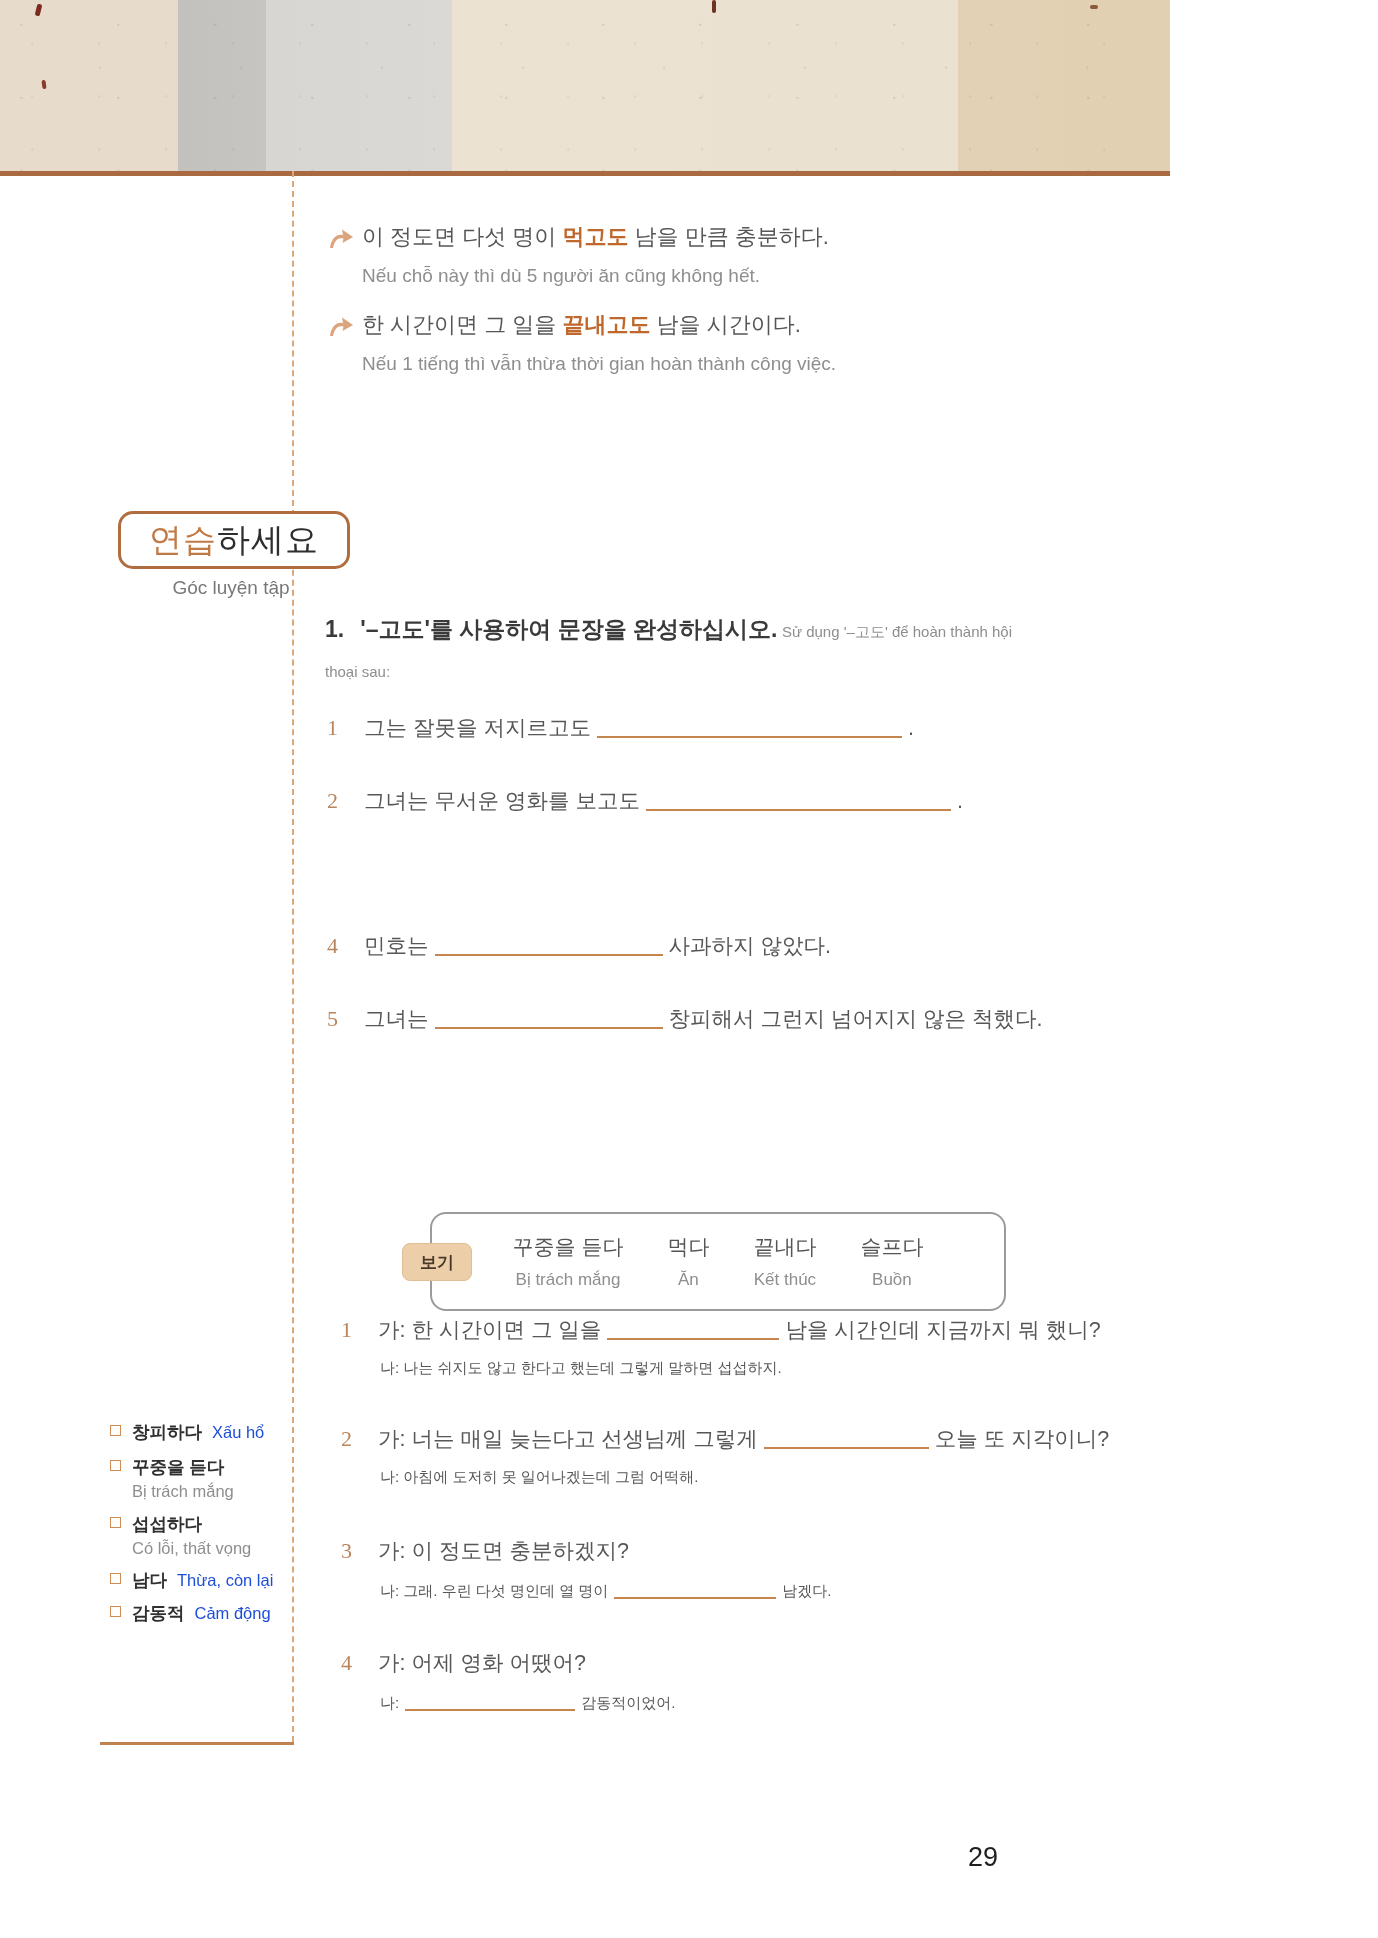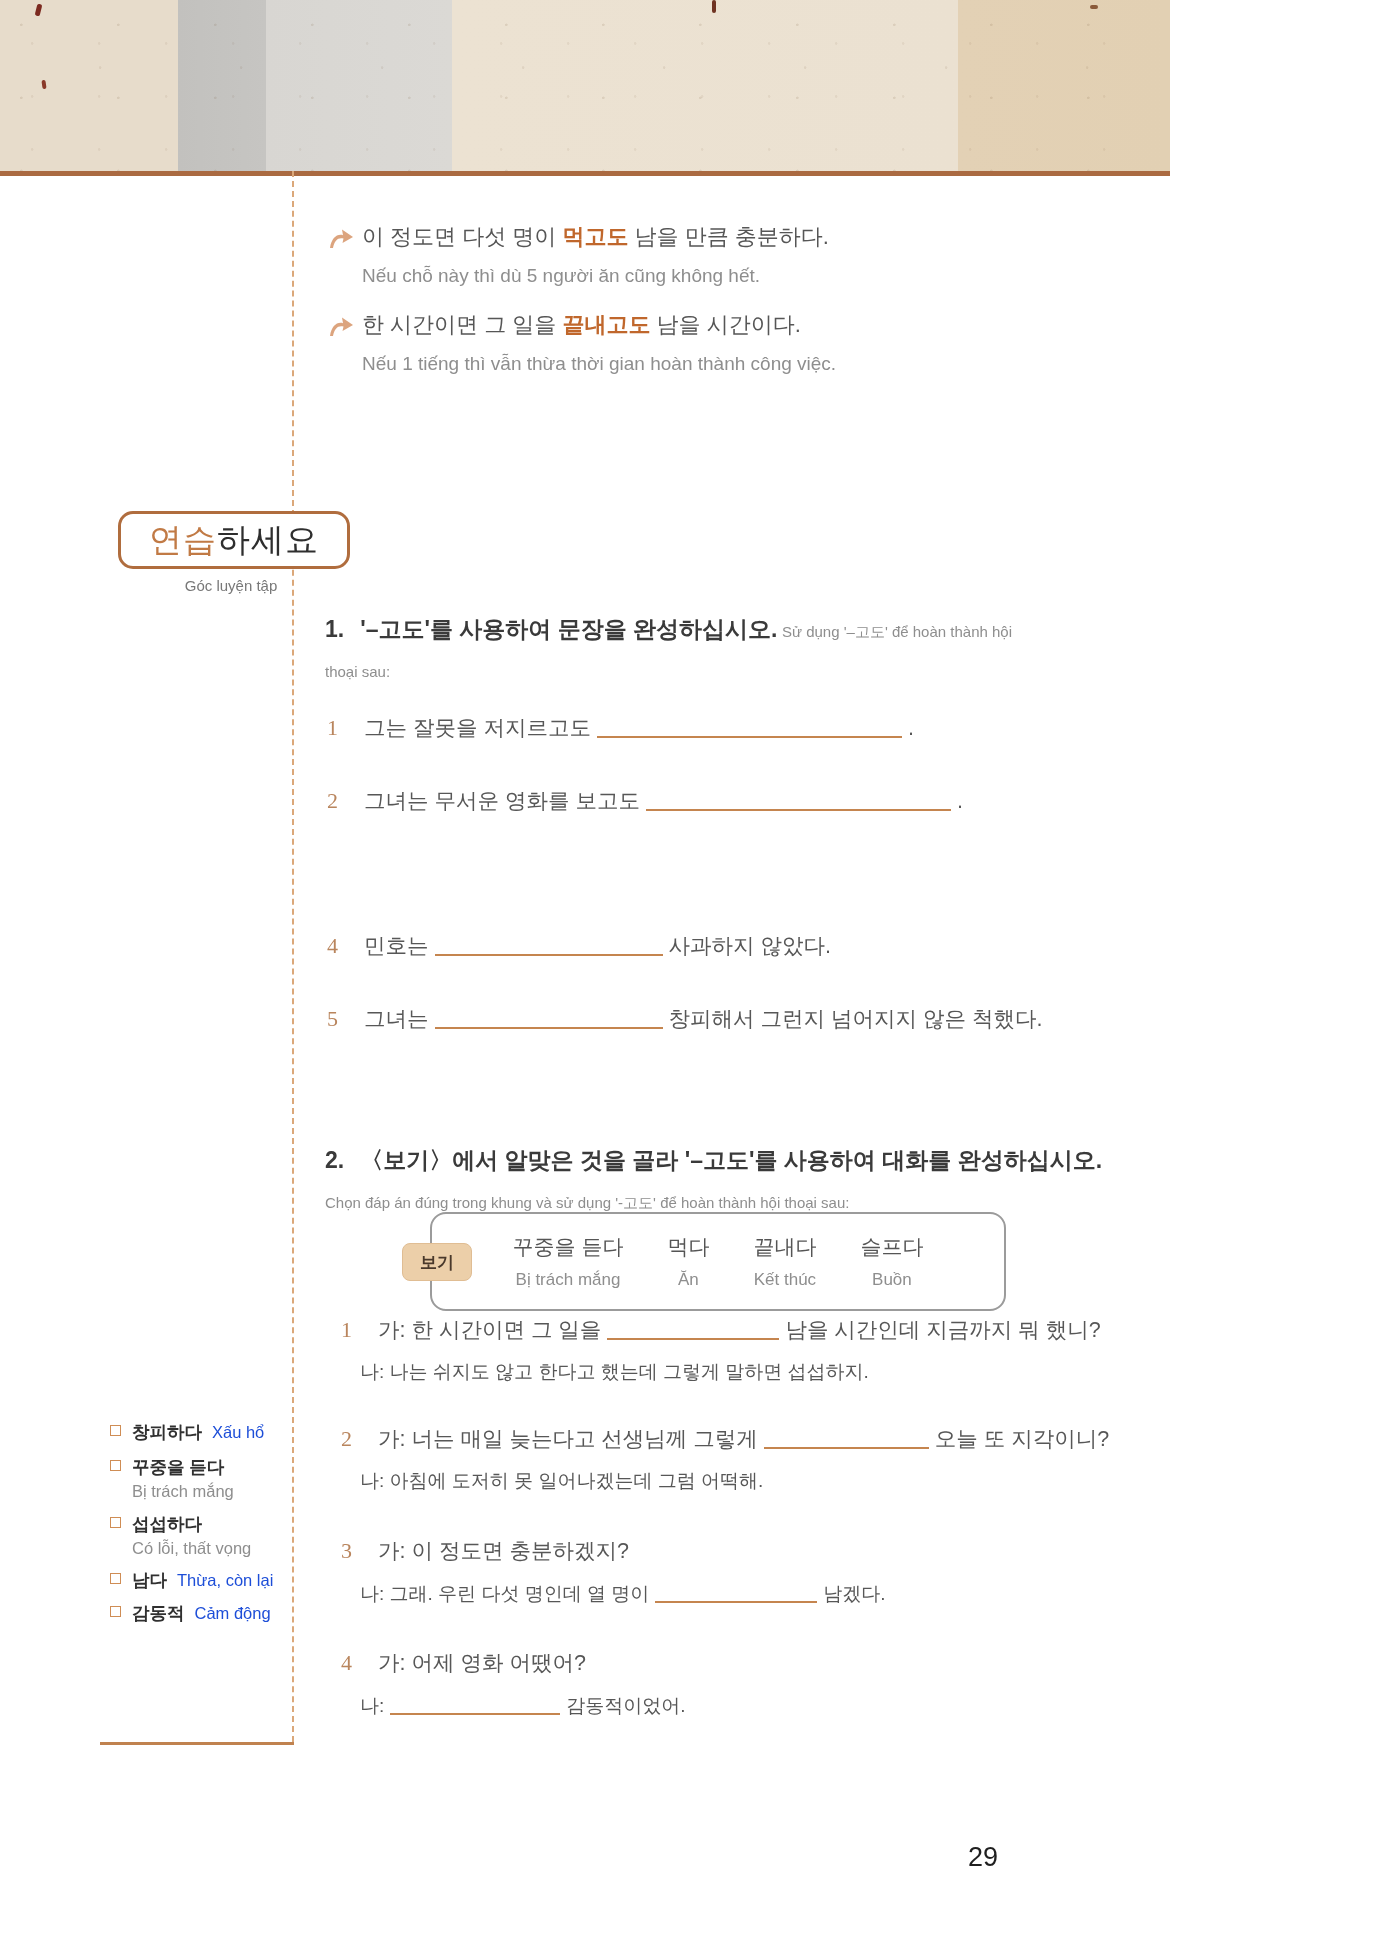"Góc luyện tập" .practice-sub { font-size: 15px -> 19px }
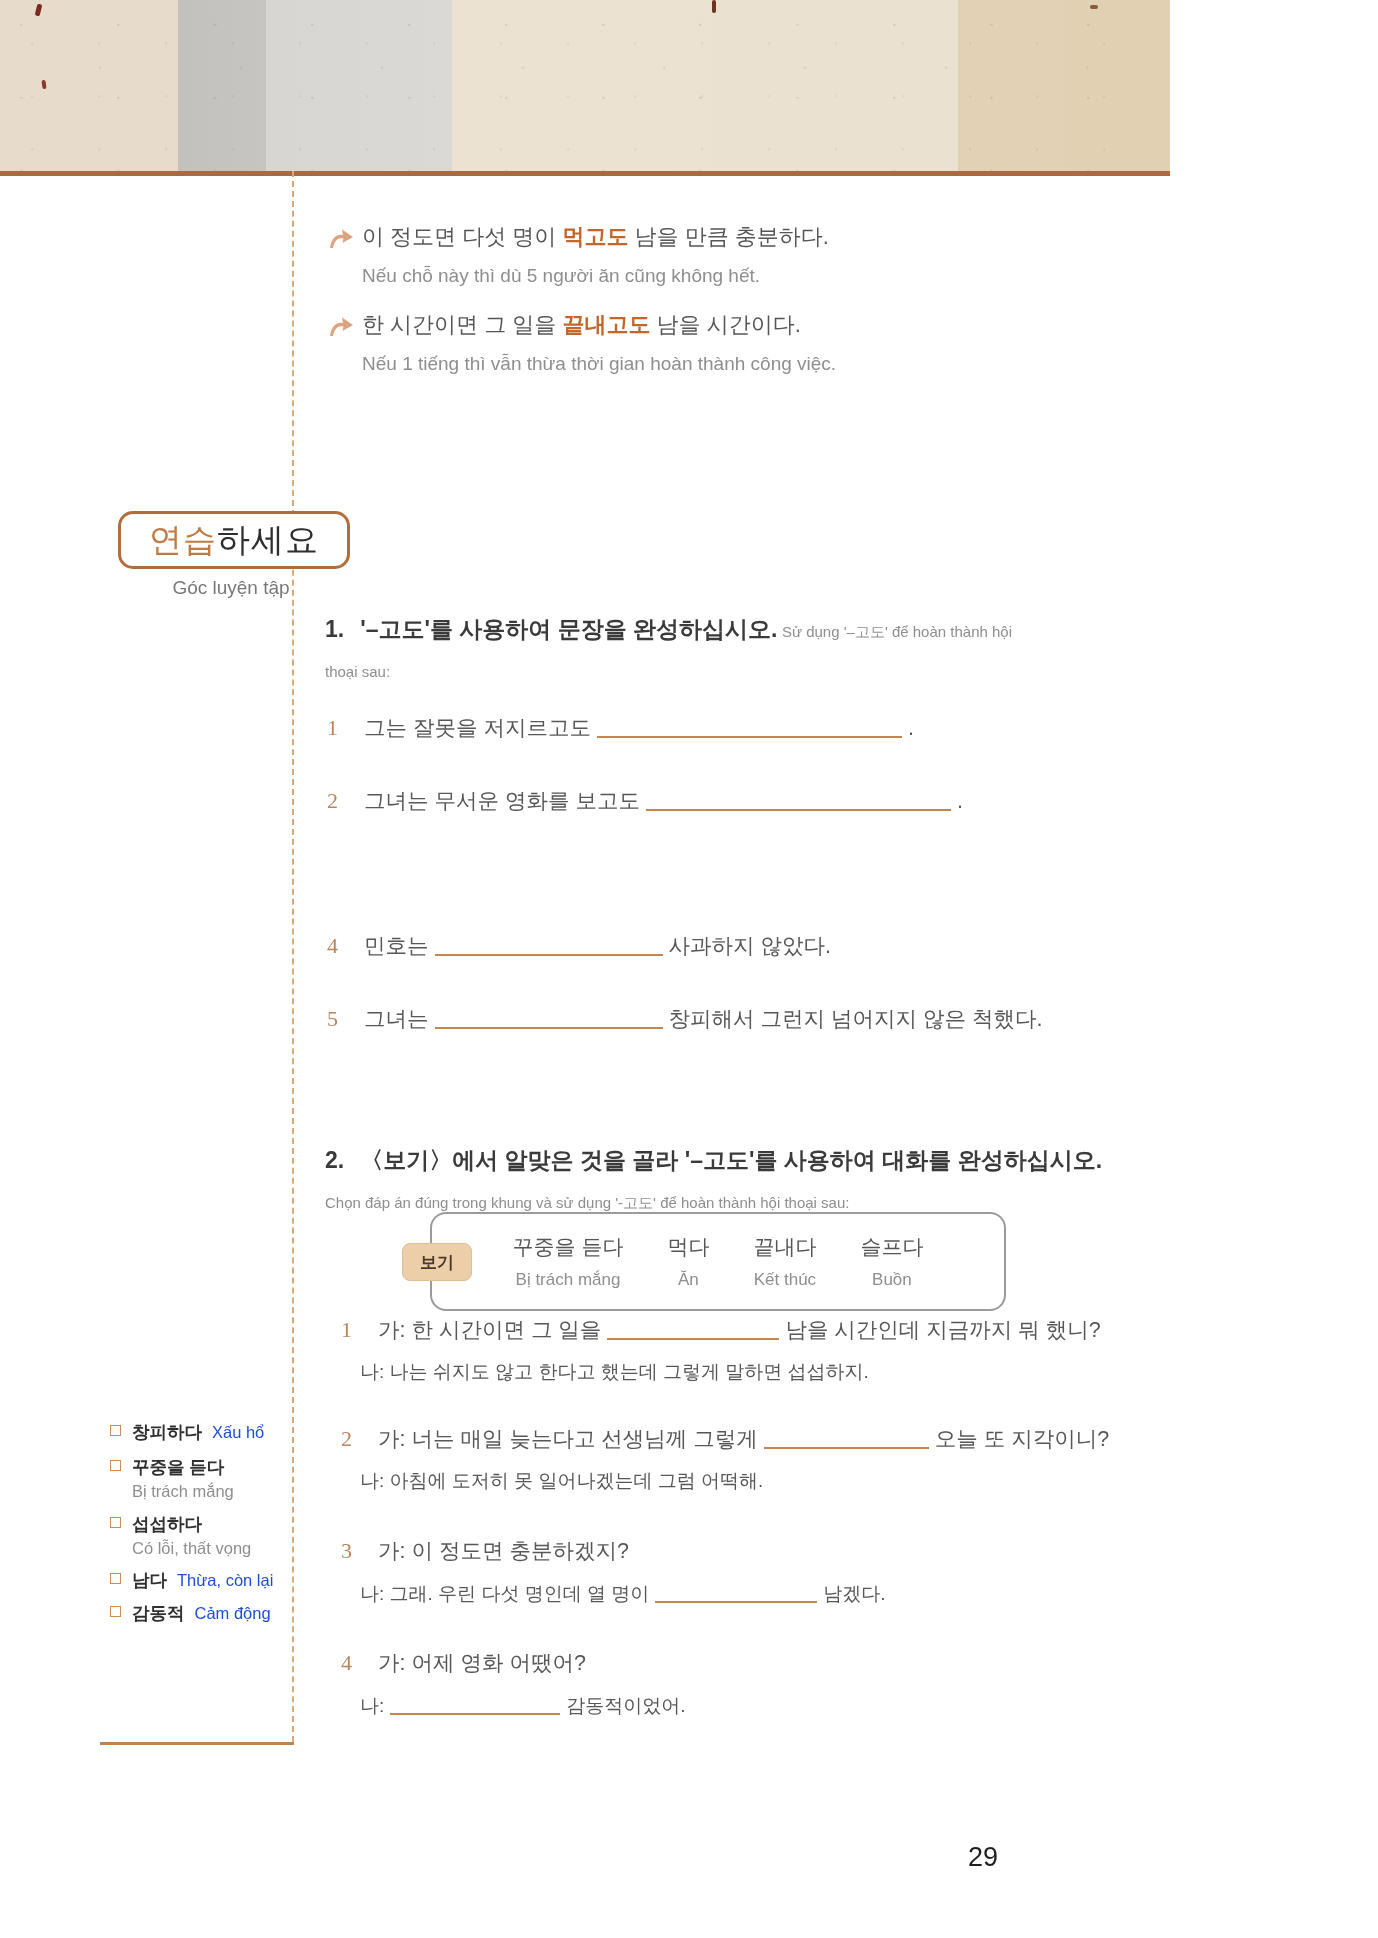"2. 〈보기〉에서 알맞은 것을 골라" div.ex-title { html: <div> <span>2.</span><span>〈보기〉에서 알맞은 것을 골라 '–고도'를 사용하여 대화를 완성하십시오.</span><br> <span>Chọn đáp án đúng trong khung và sử dụng '-고도' để hoàn thành hội thoại sau:</span> </div> -> none }
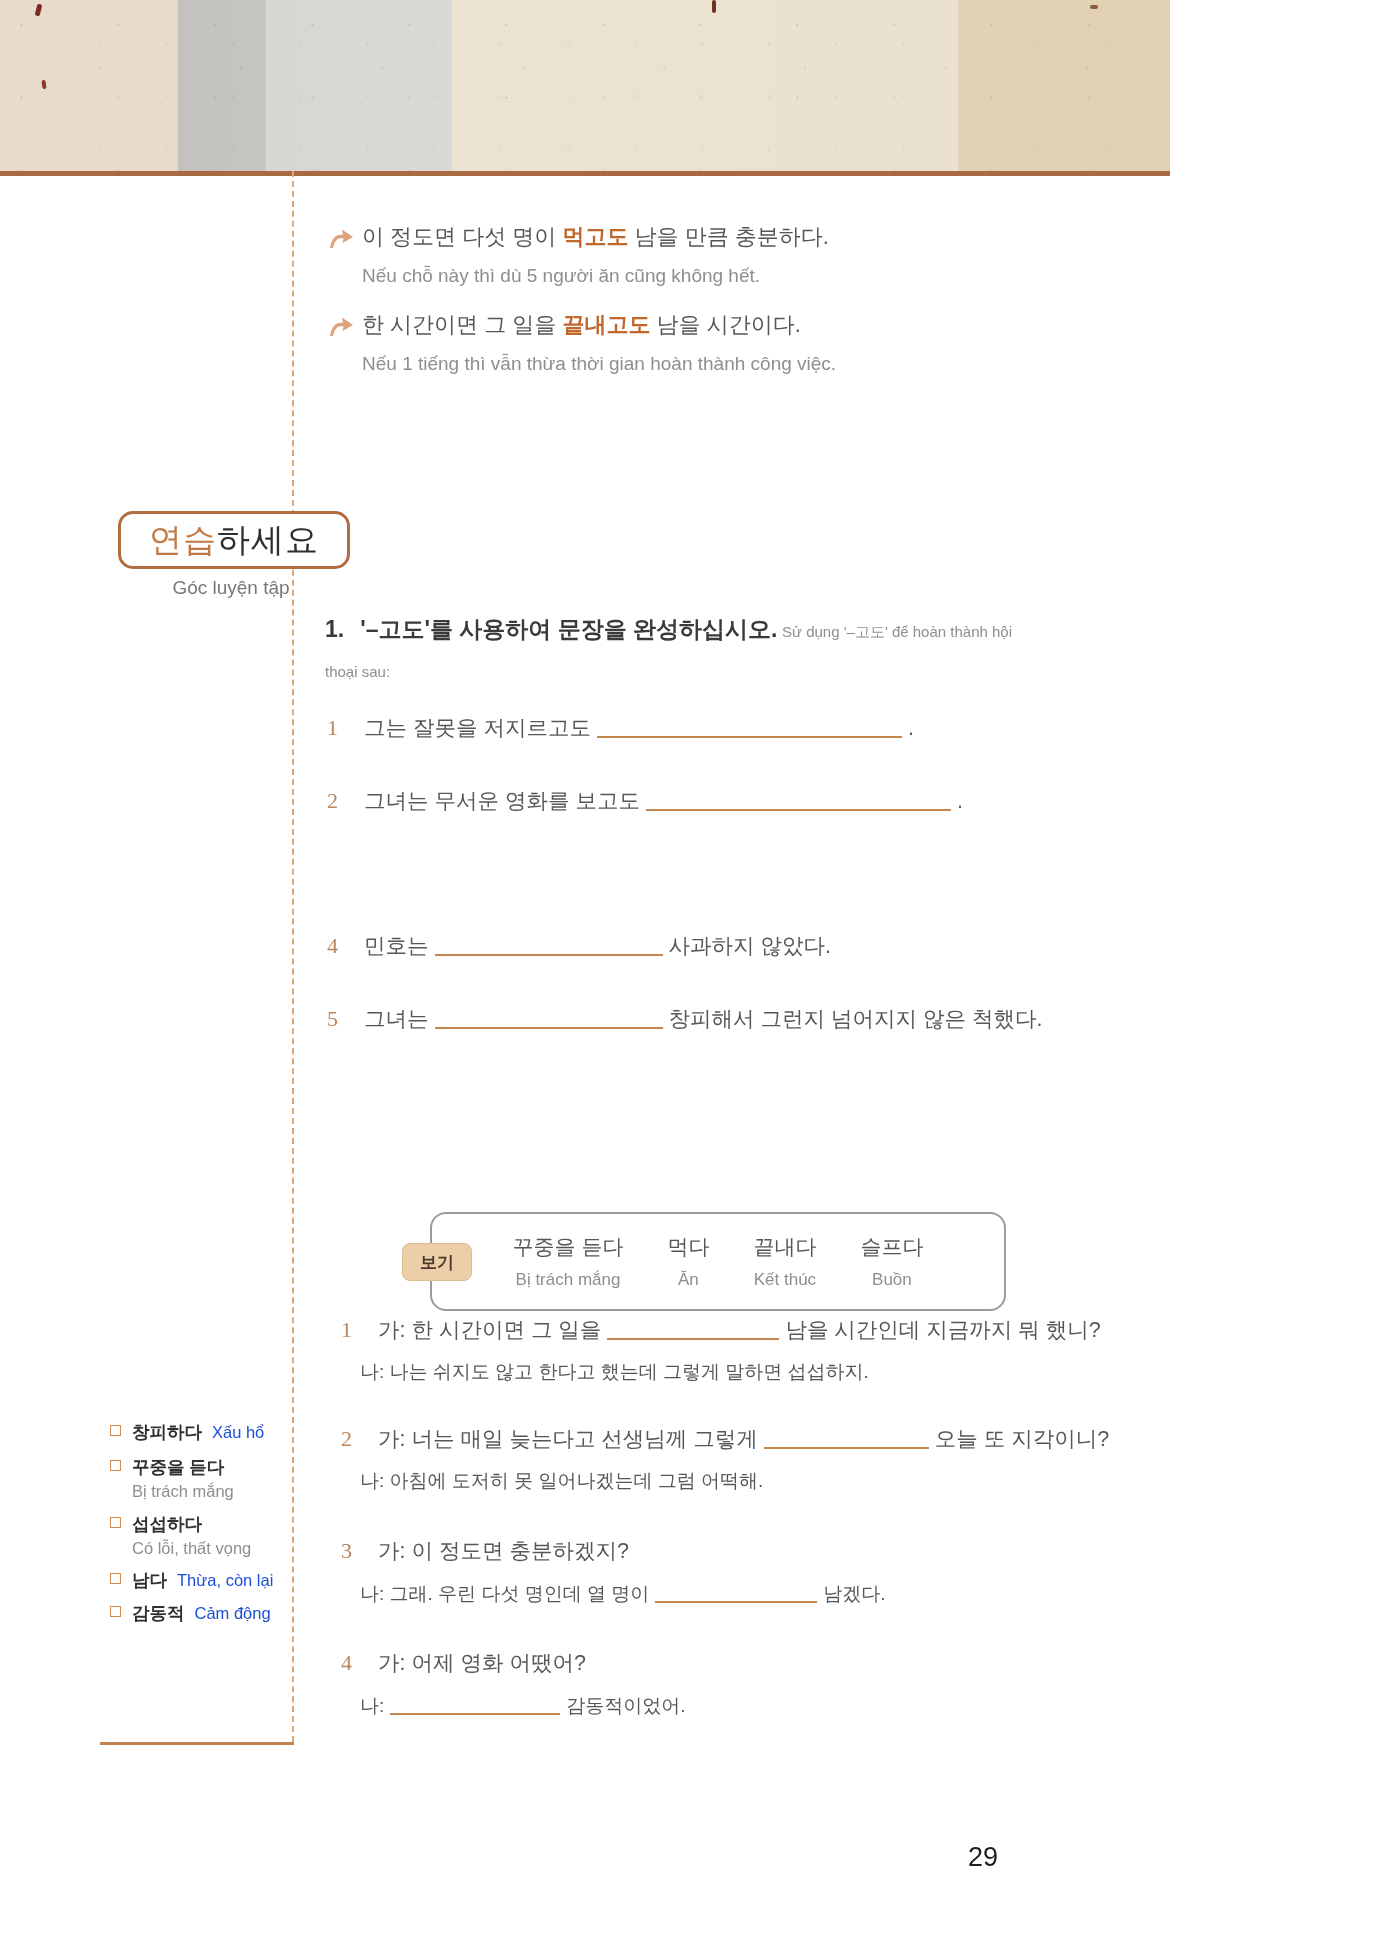"나: 나는 쉬지도 않고 한다고" .dlg-b { font-size: 19px -> 15px; left: 360px -> 380px }
